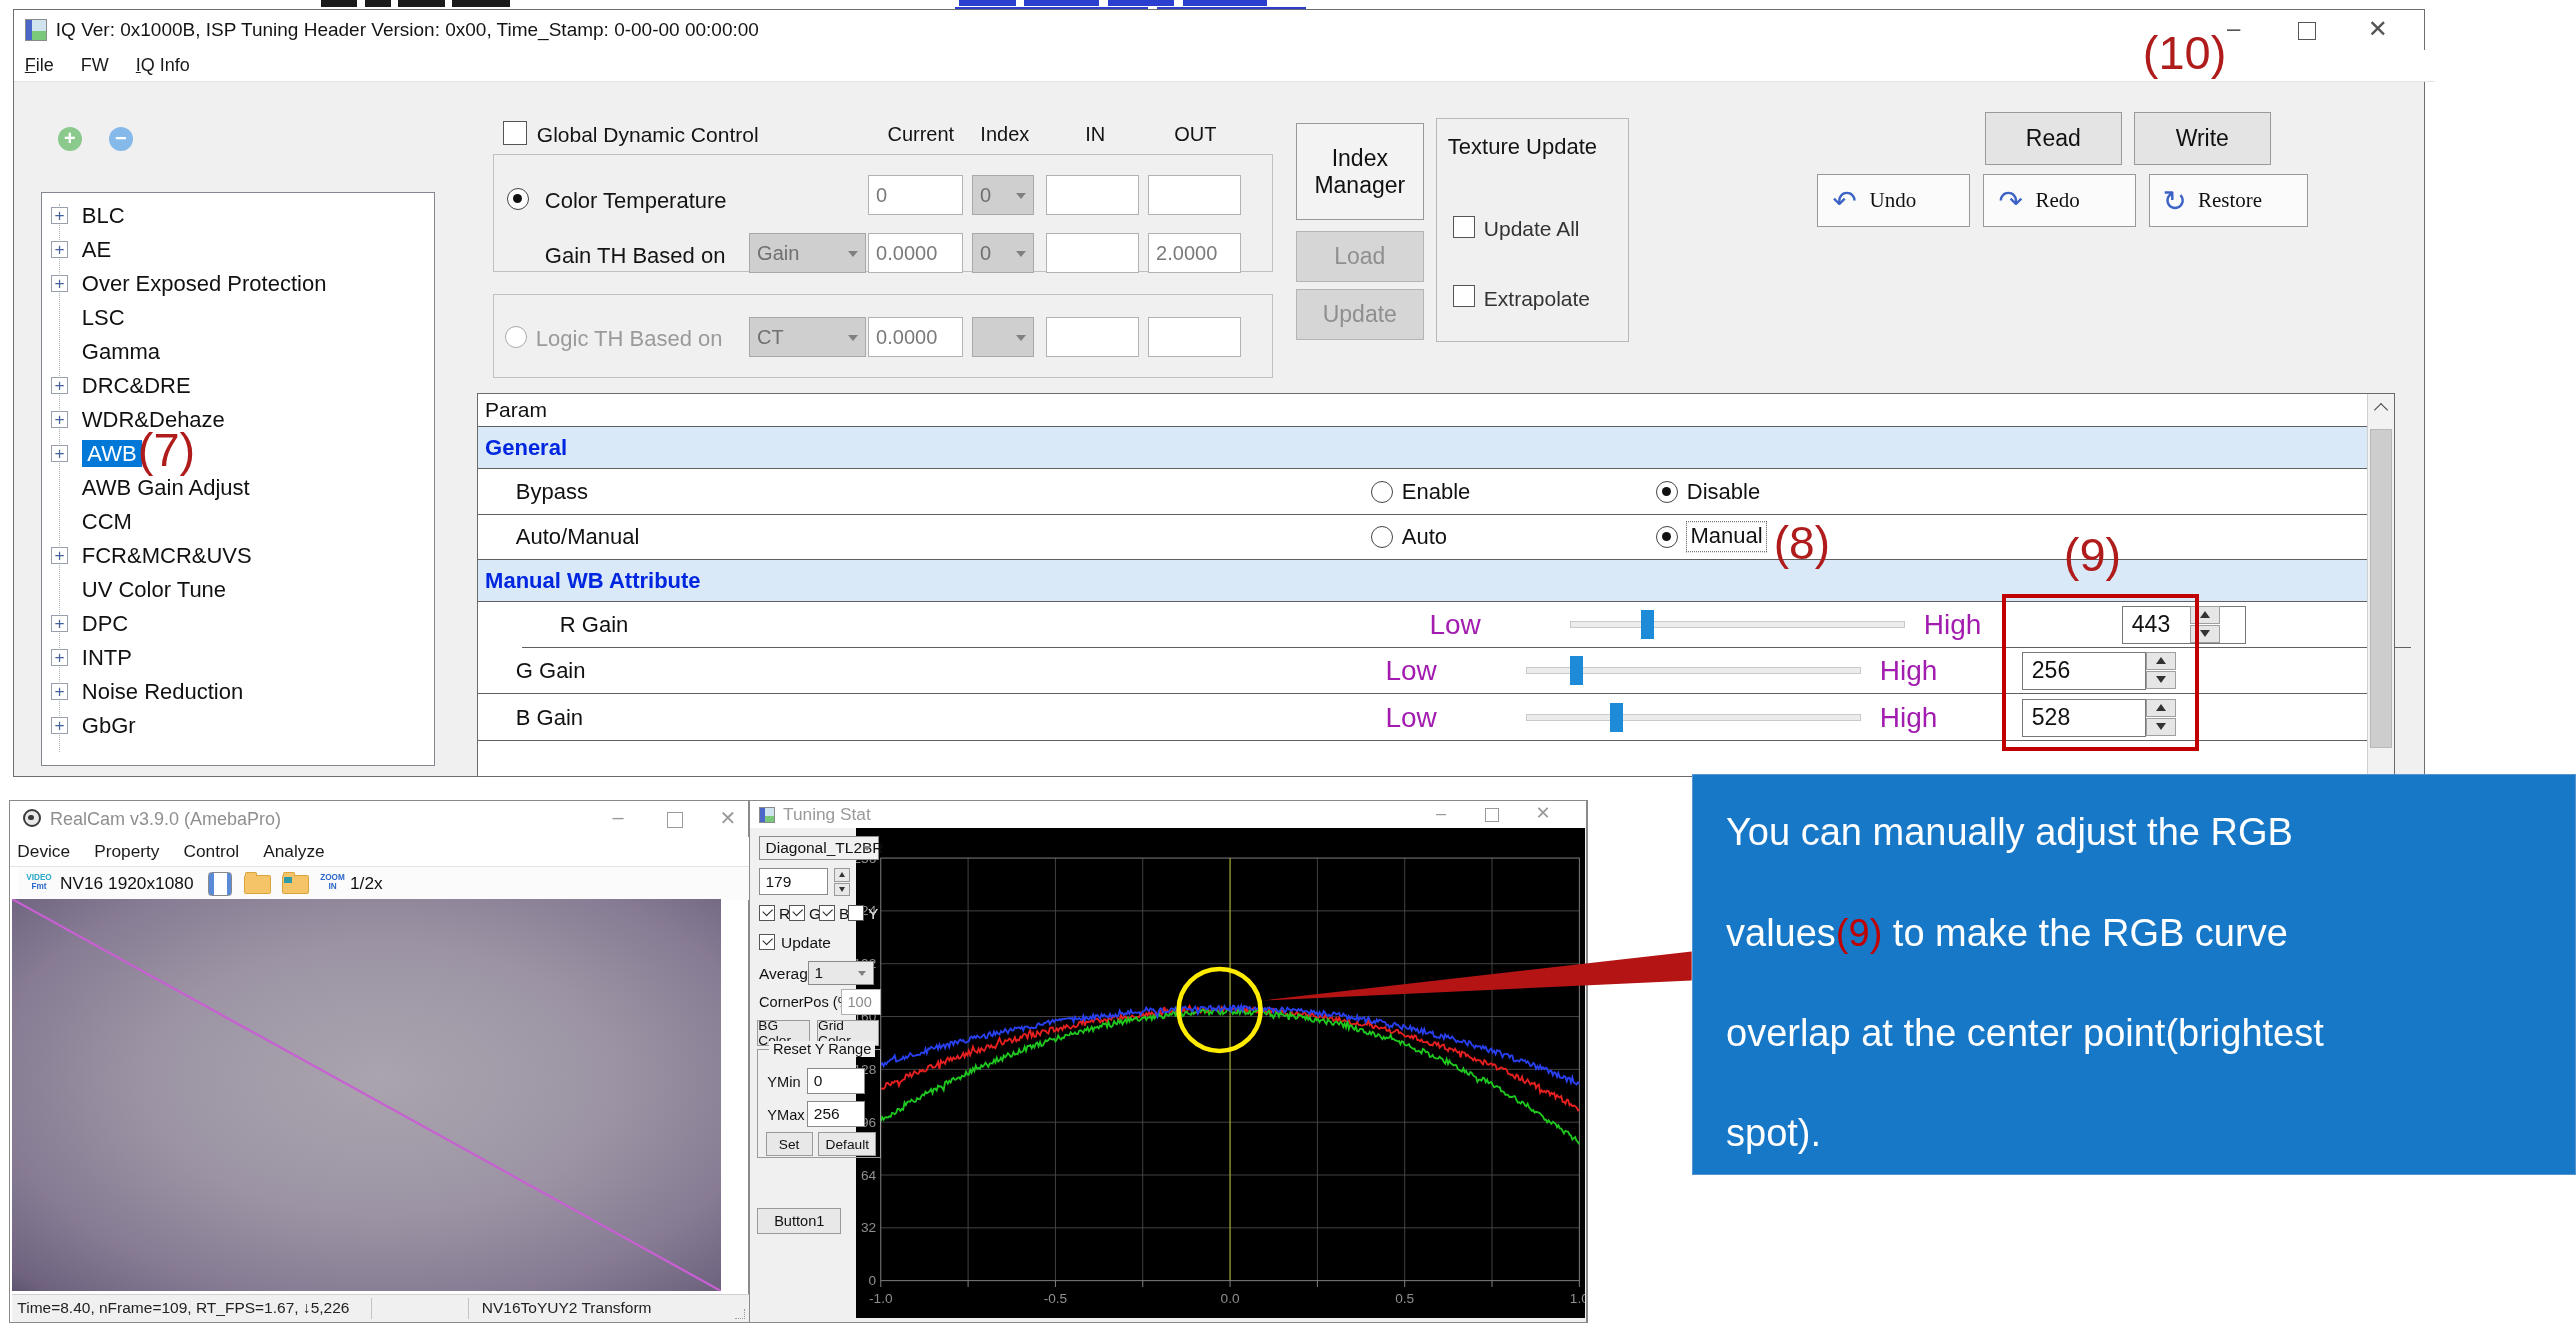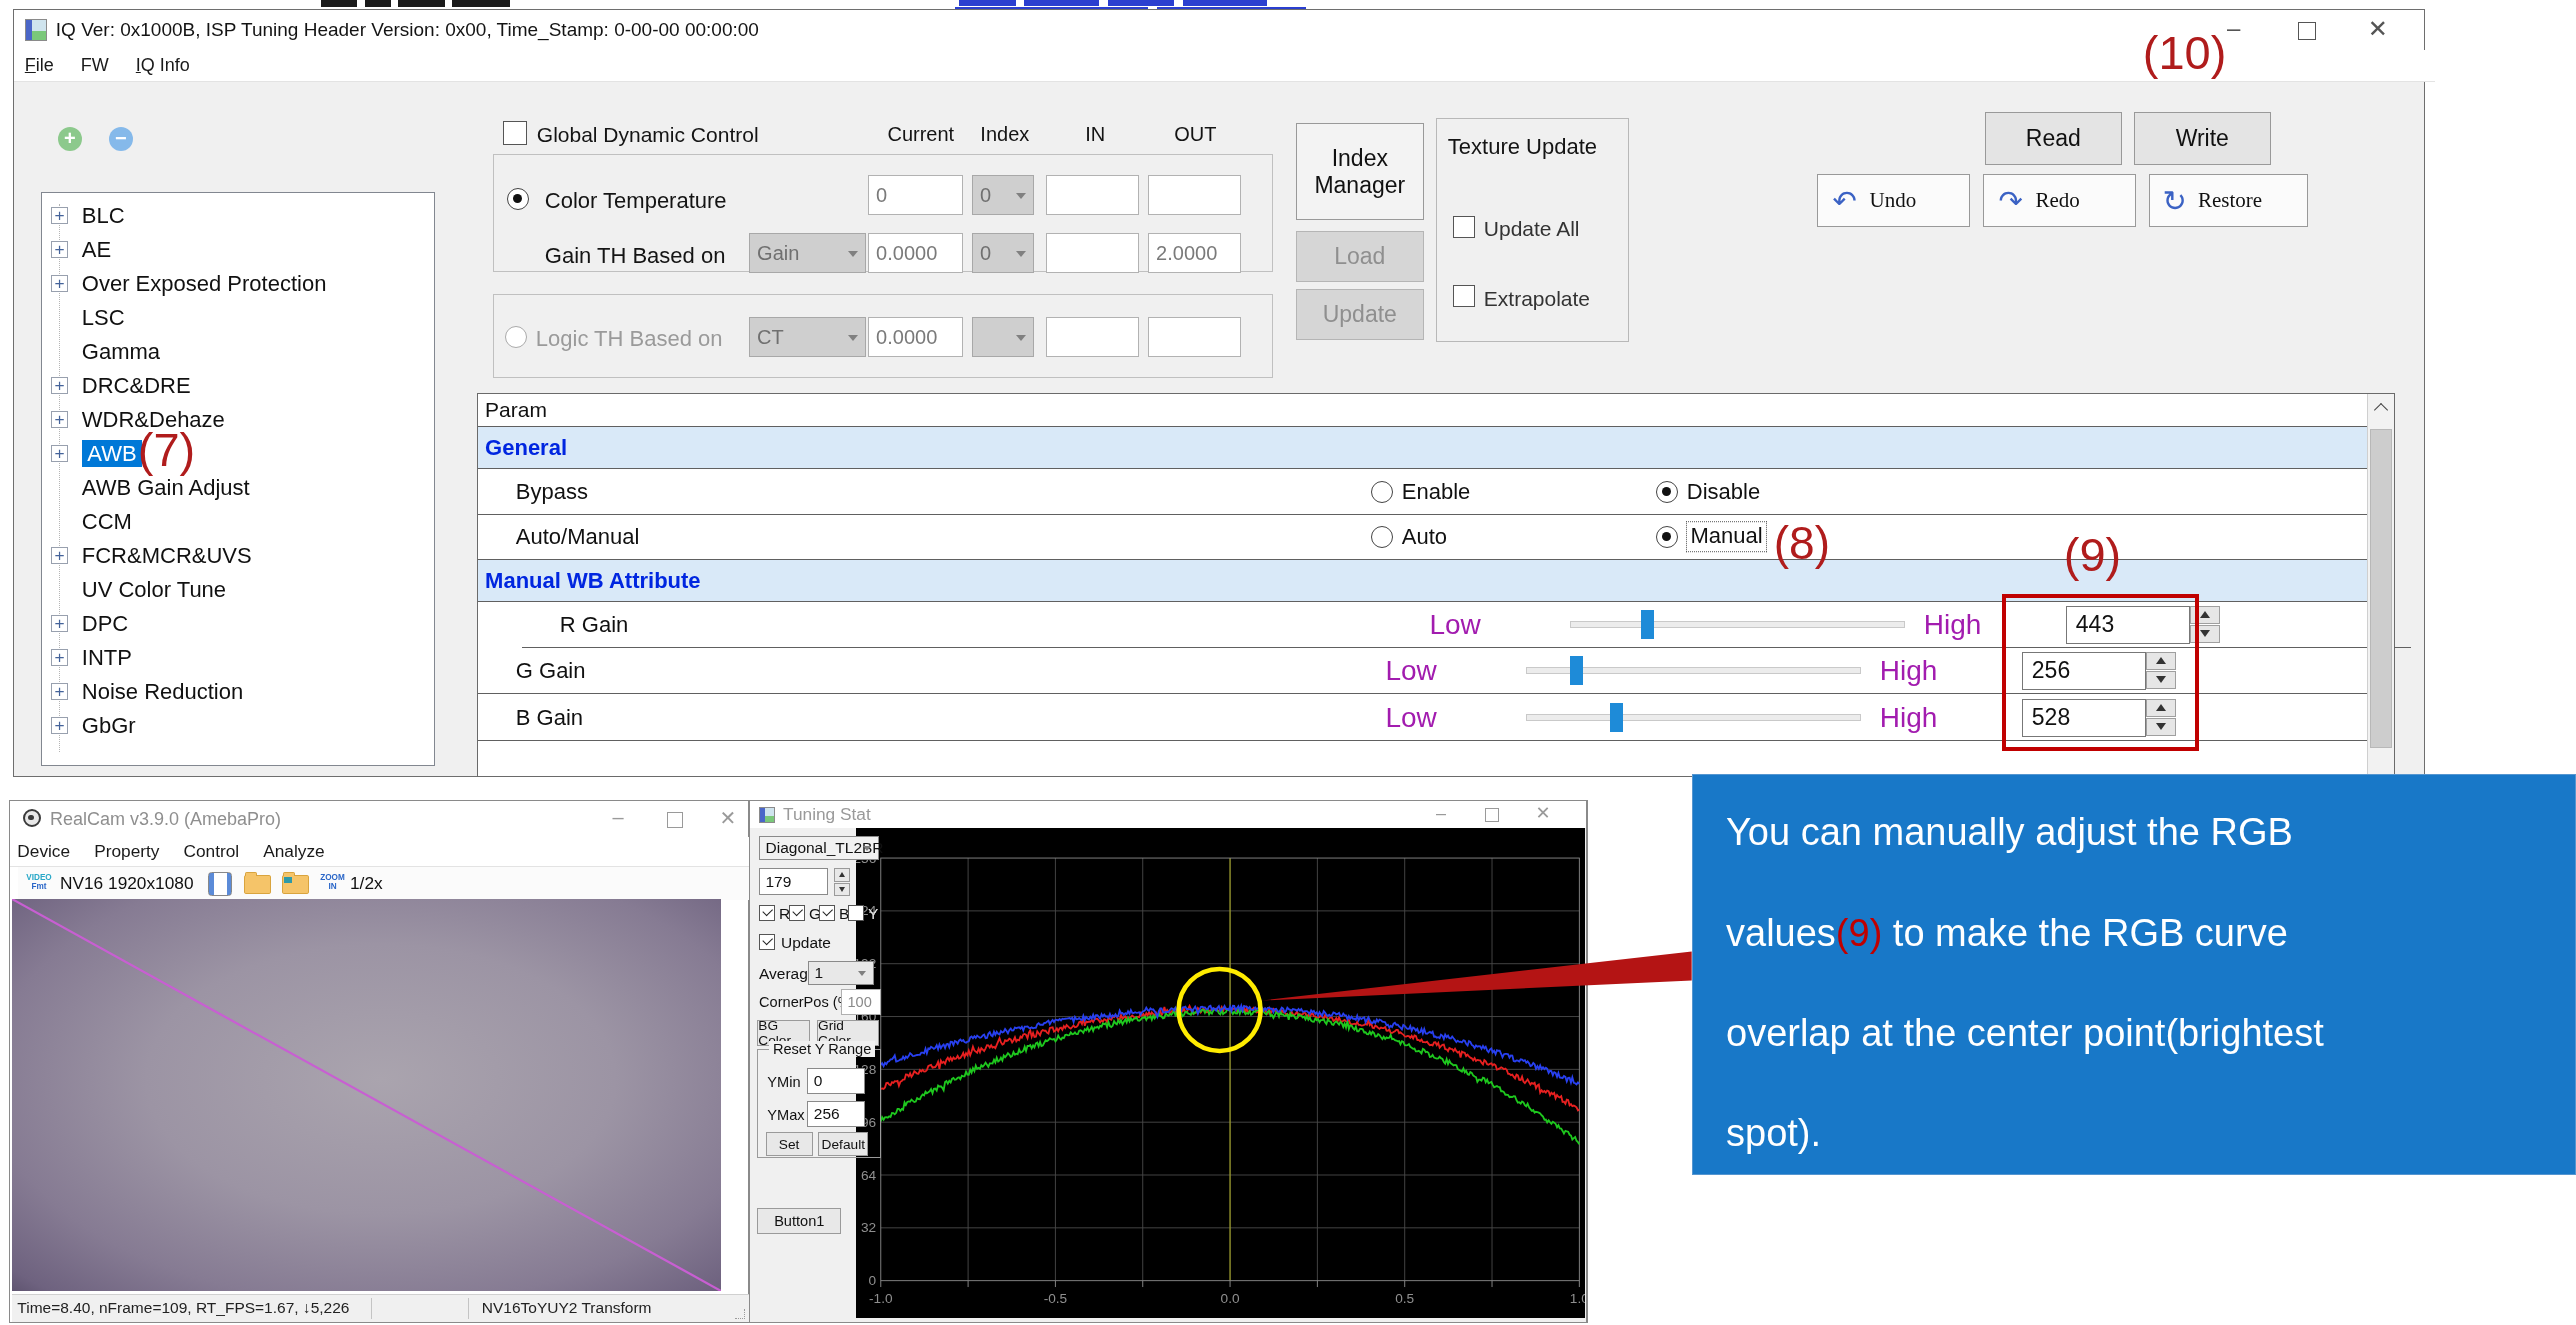"443" div.valbox { left: 1544px -> 1600px }
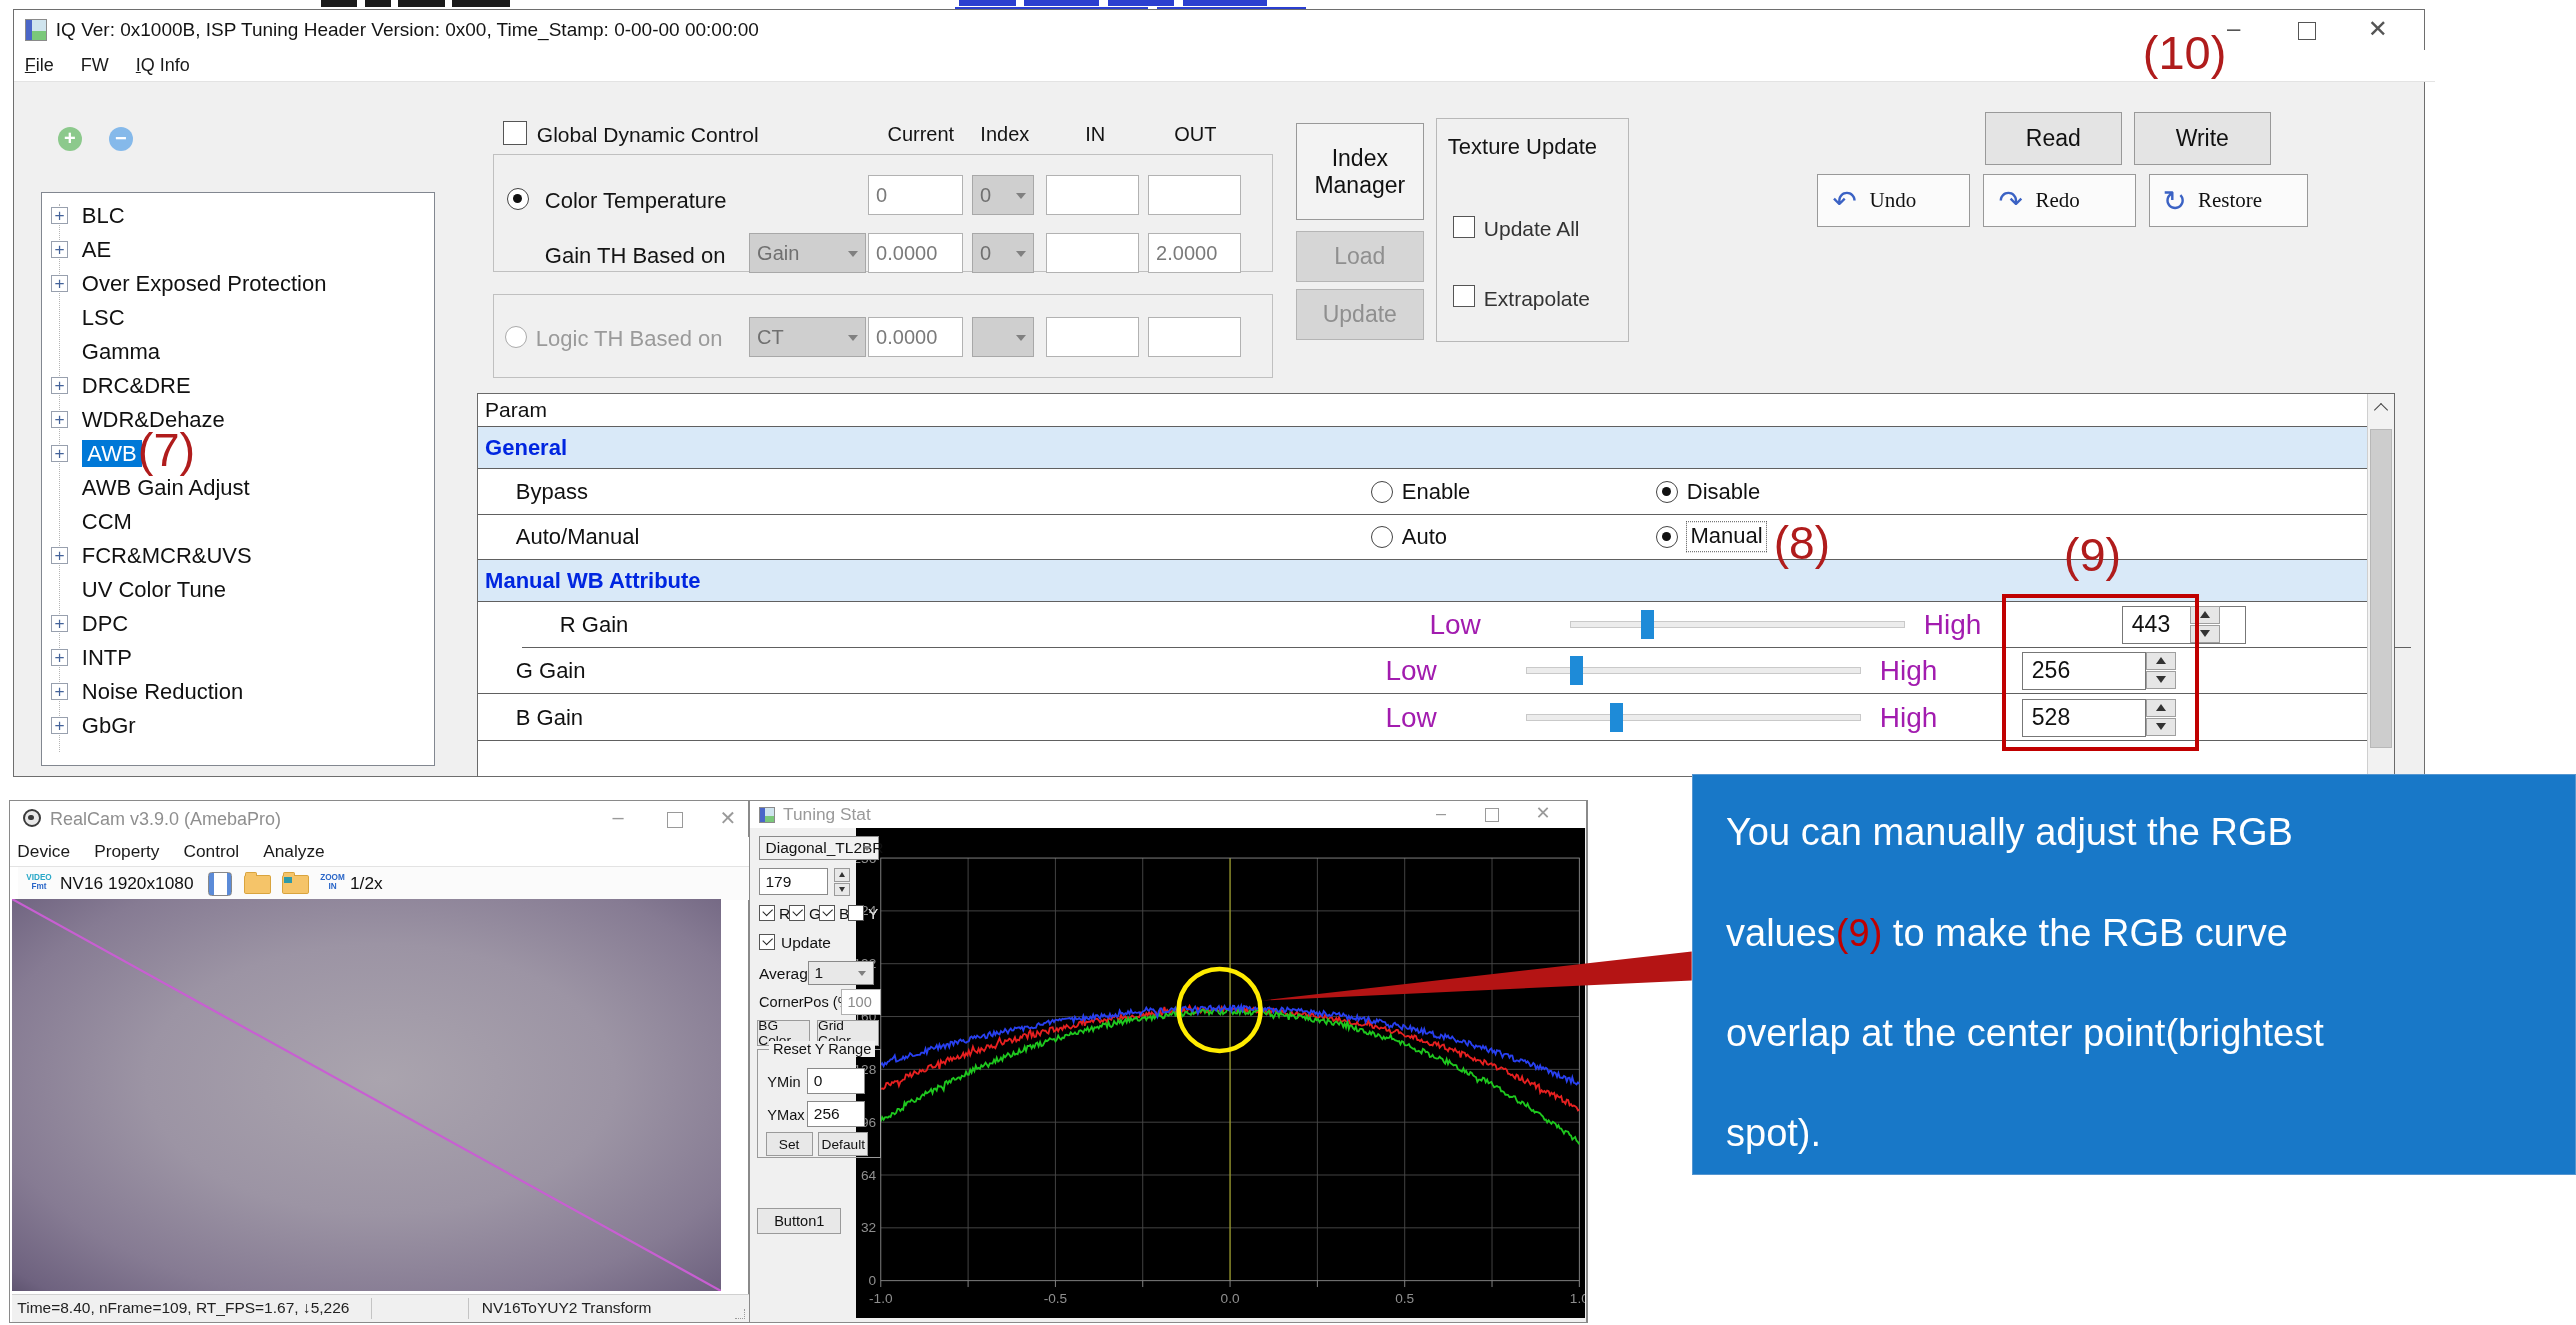"Default" div.sbtn2 { width: 50px -> 58px }
